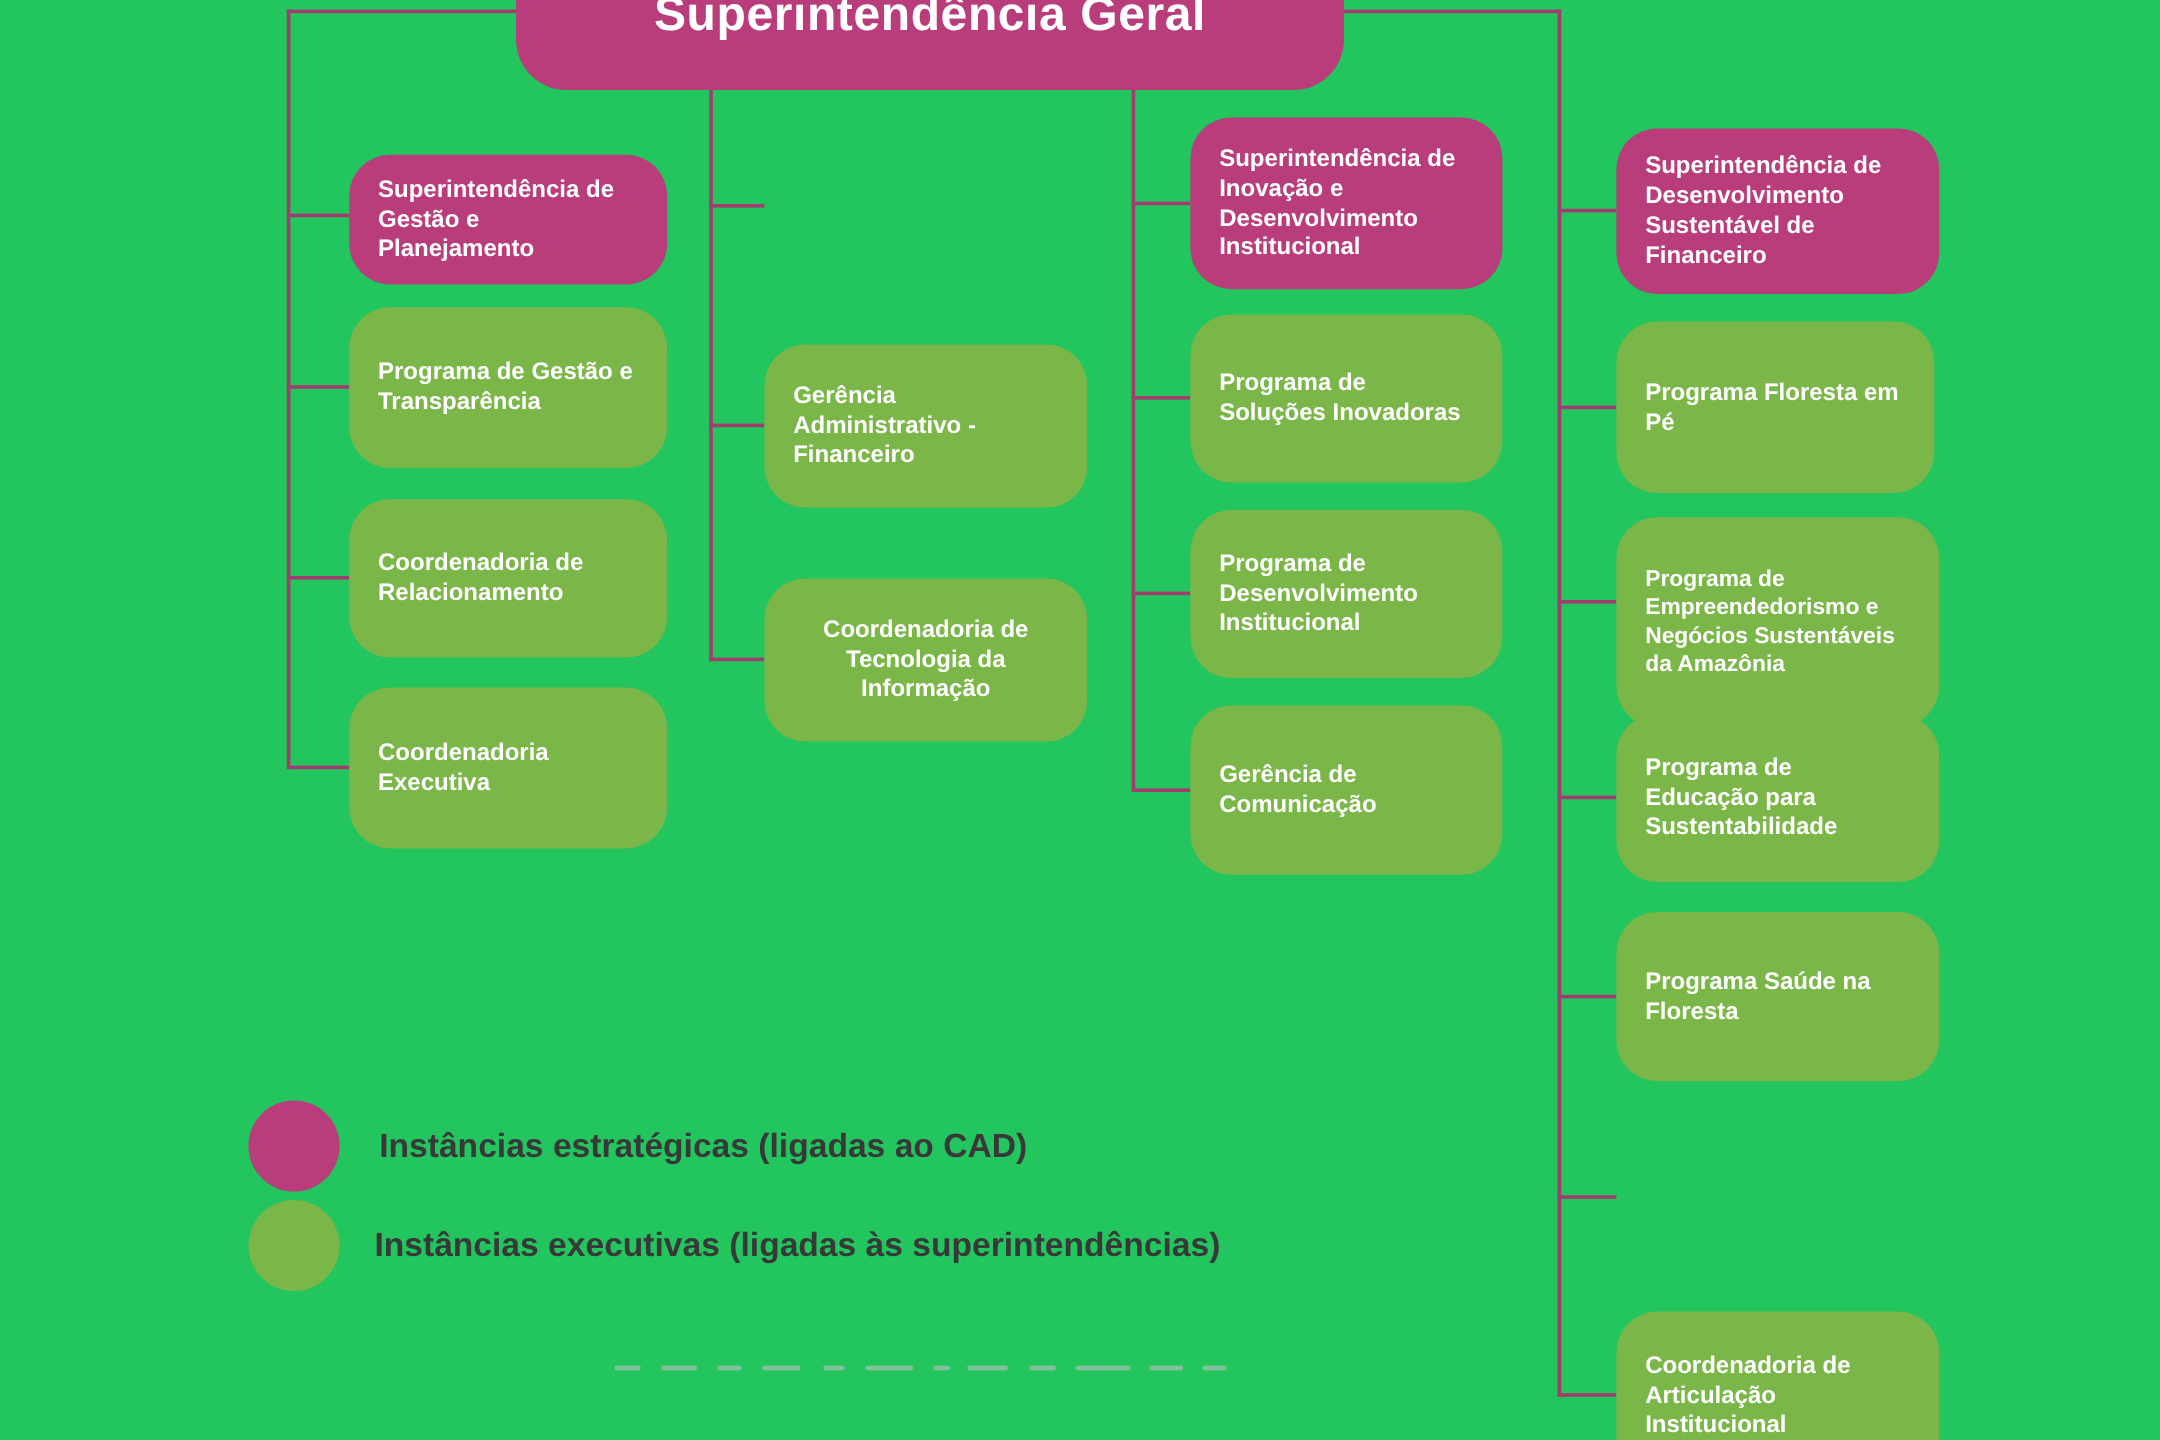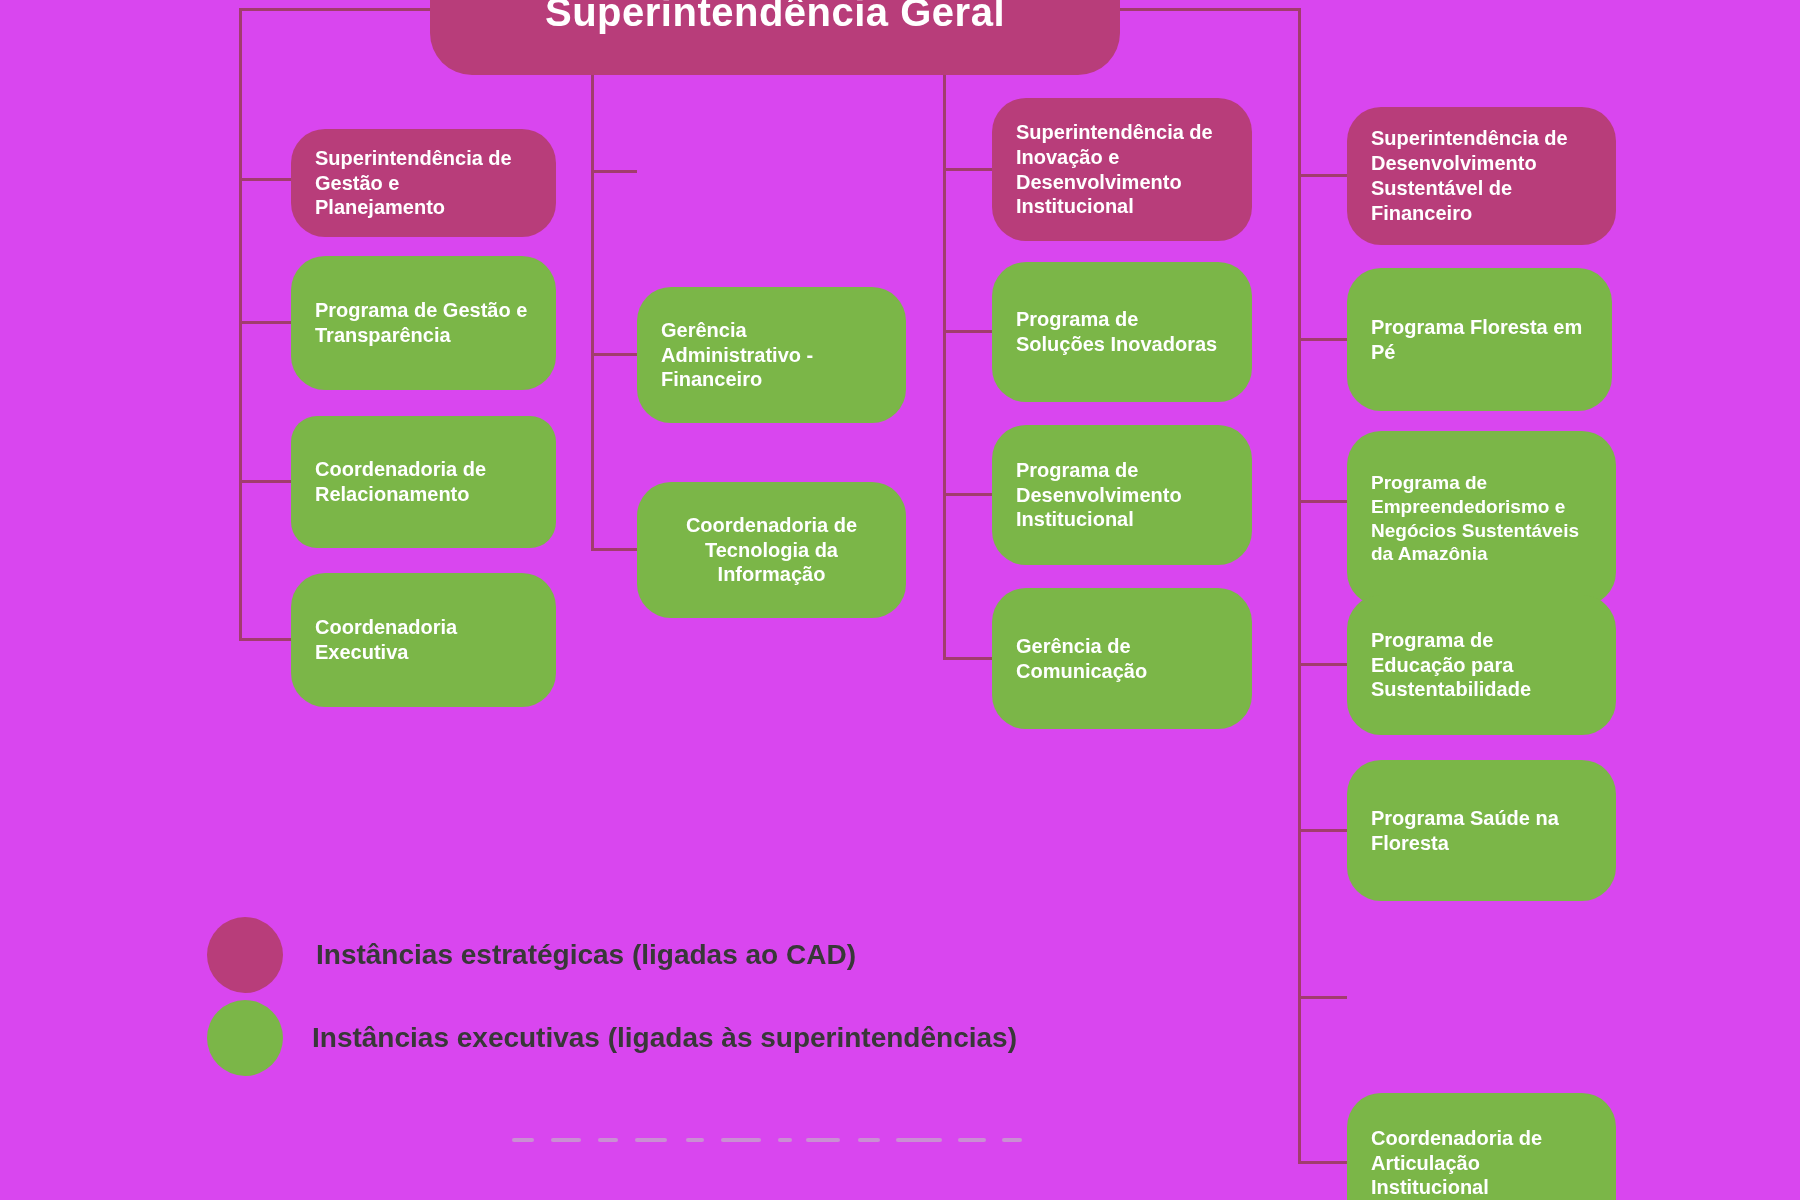"Superintendência Geral" .canvas { background: #d946ef -> #22c55e }
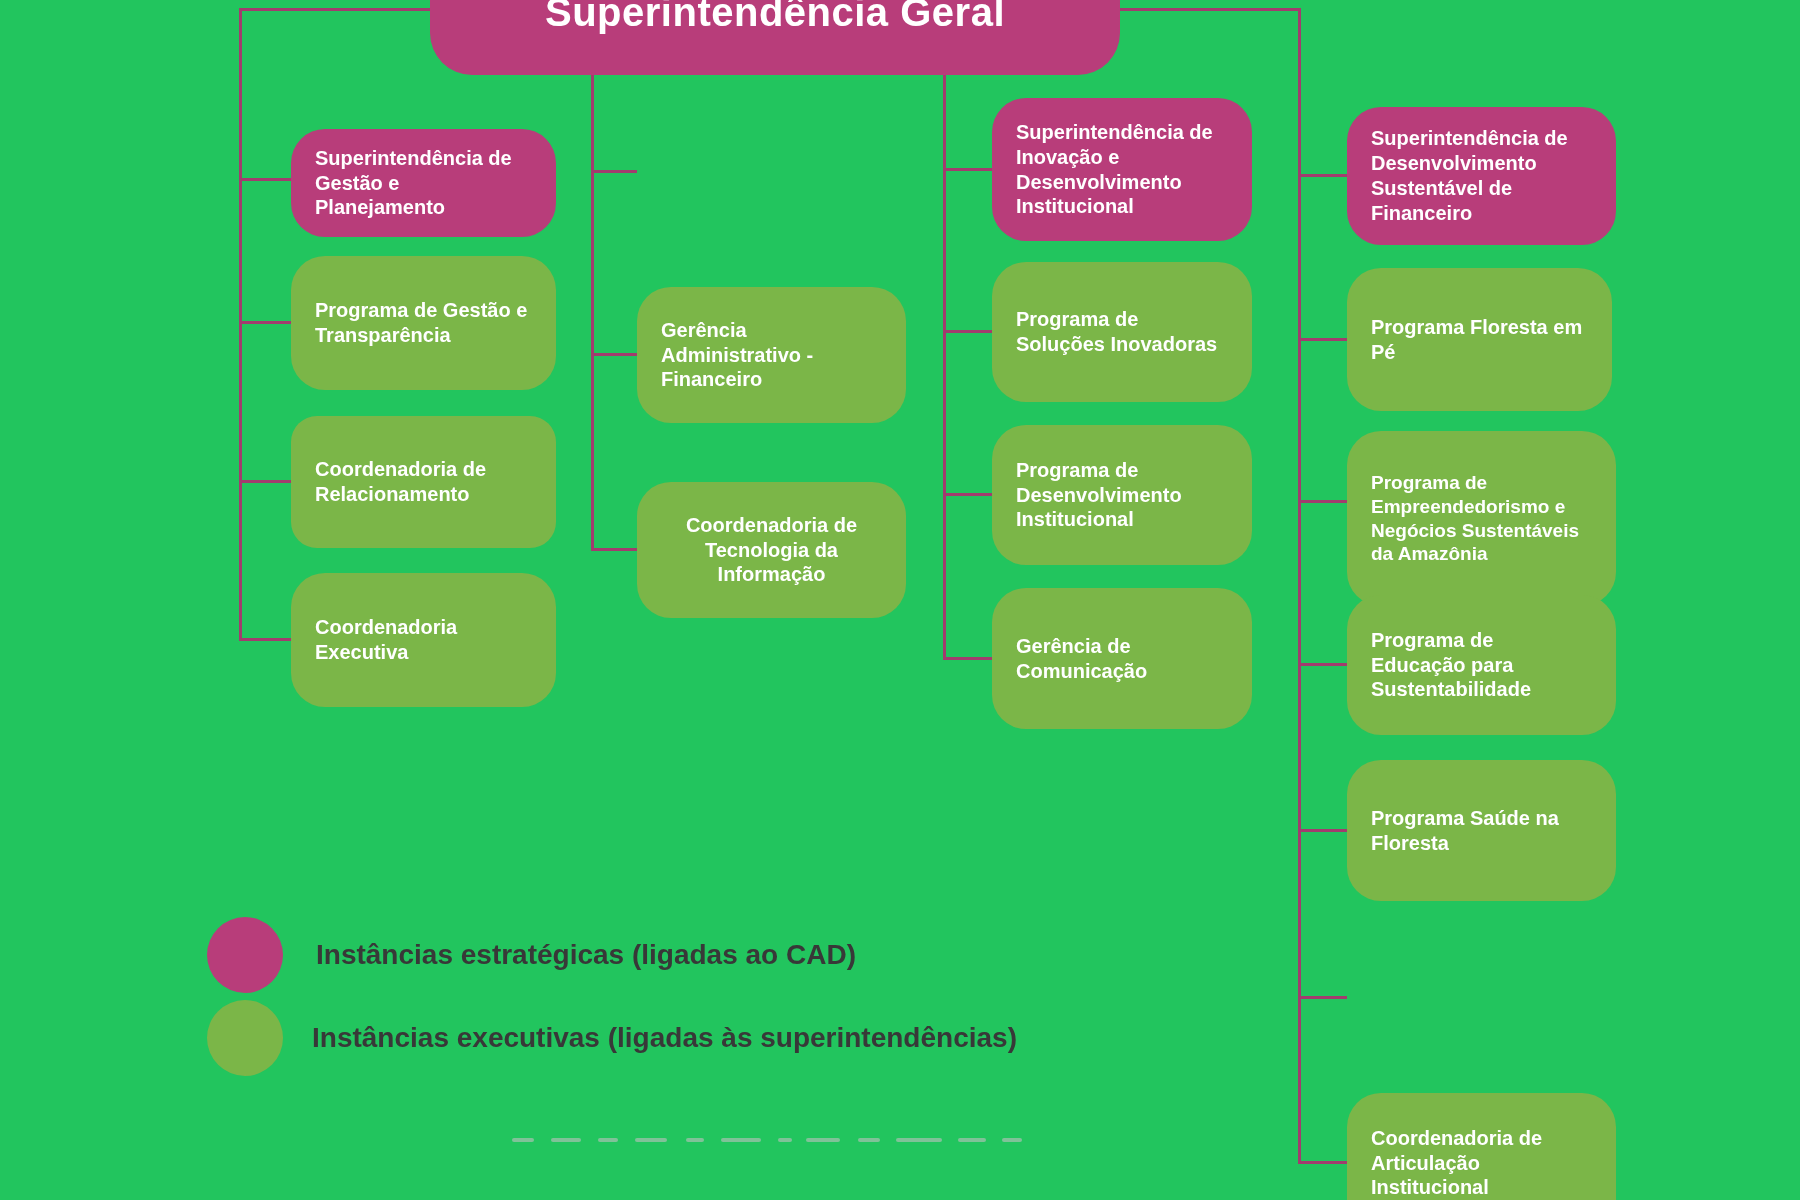"Coordenadoria de Relacionamento" div.node { border-radius: 26px -> none }
